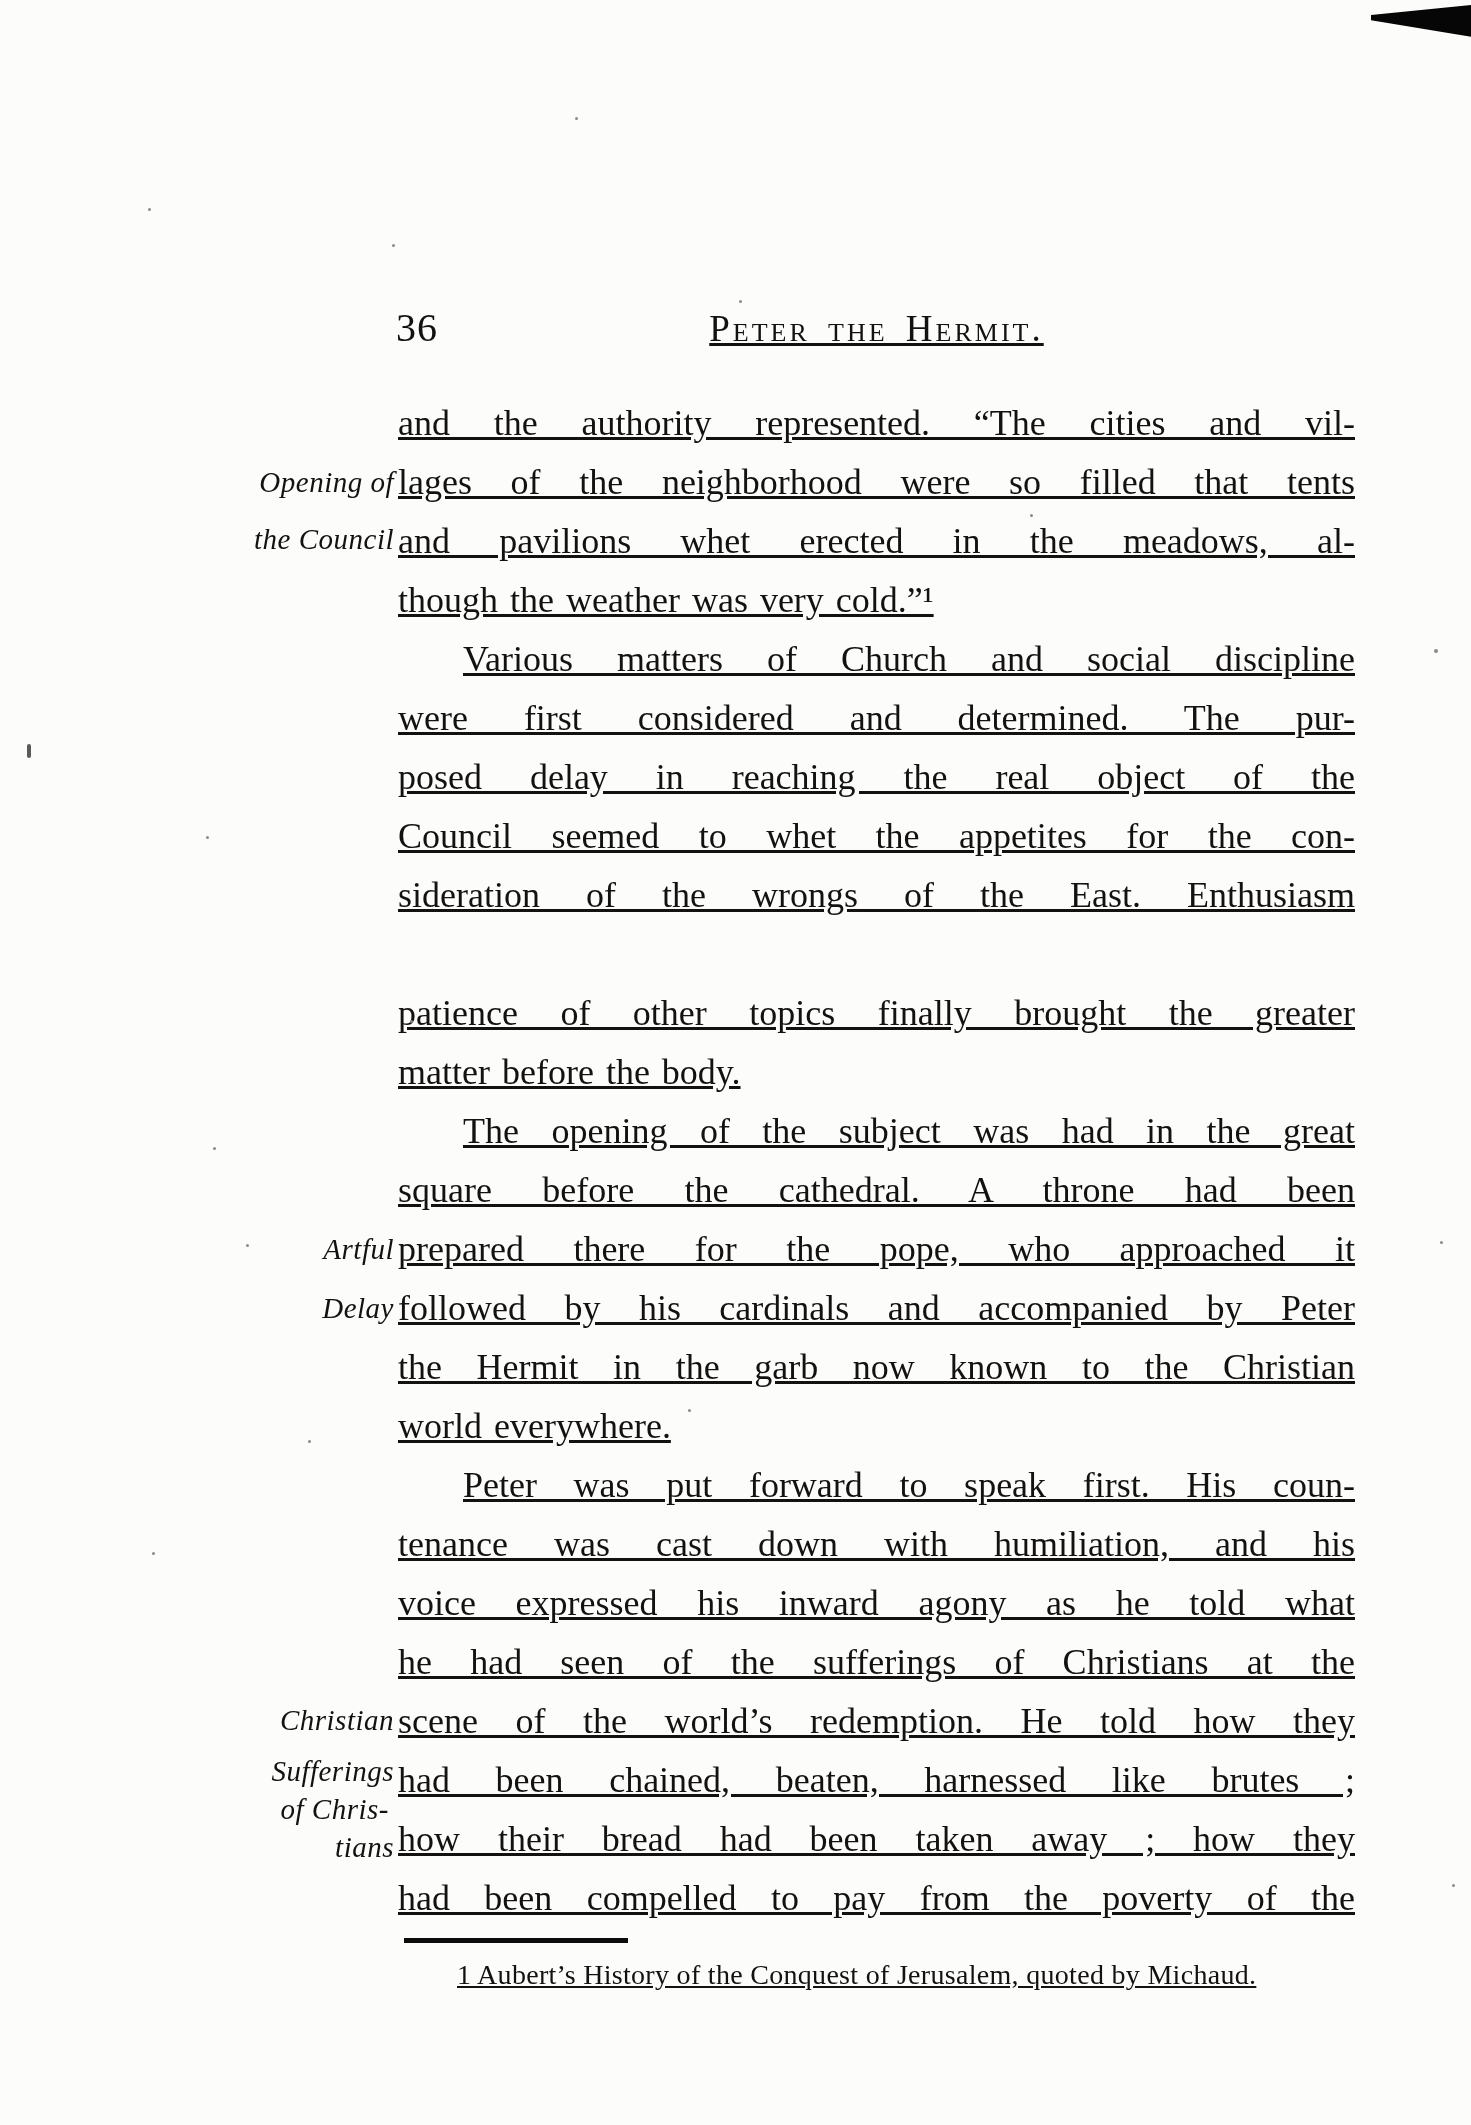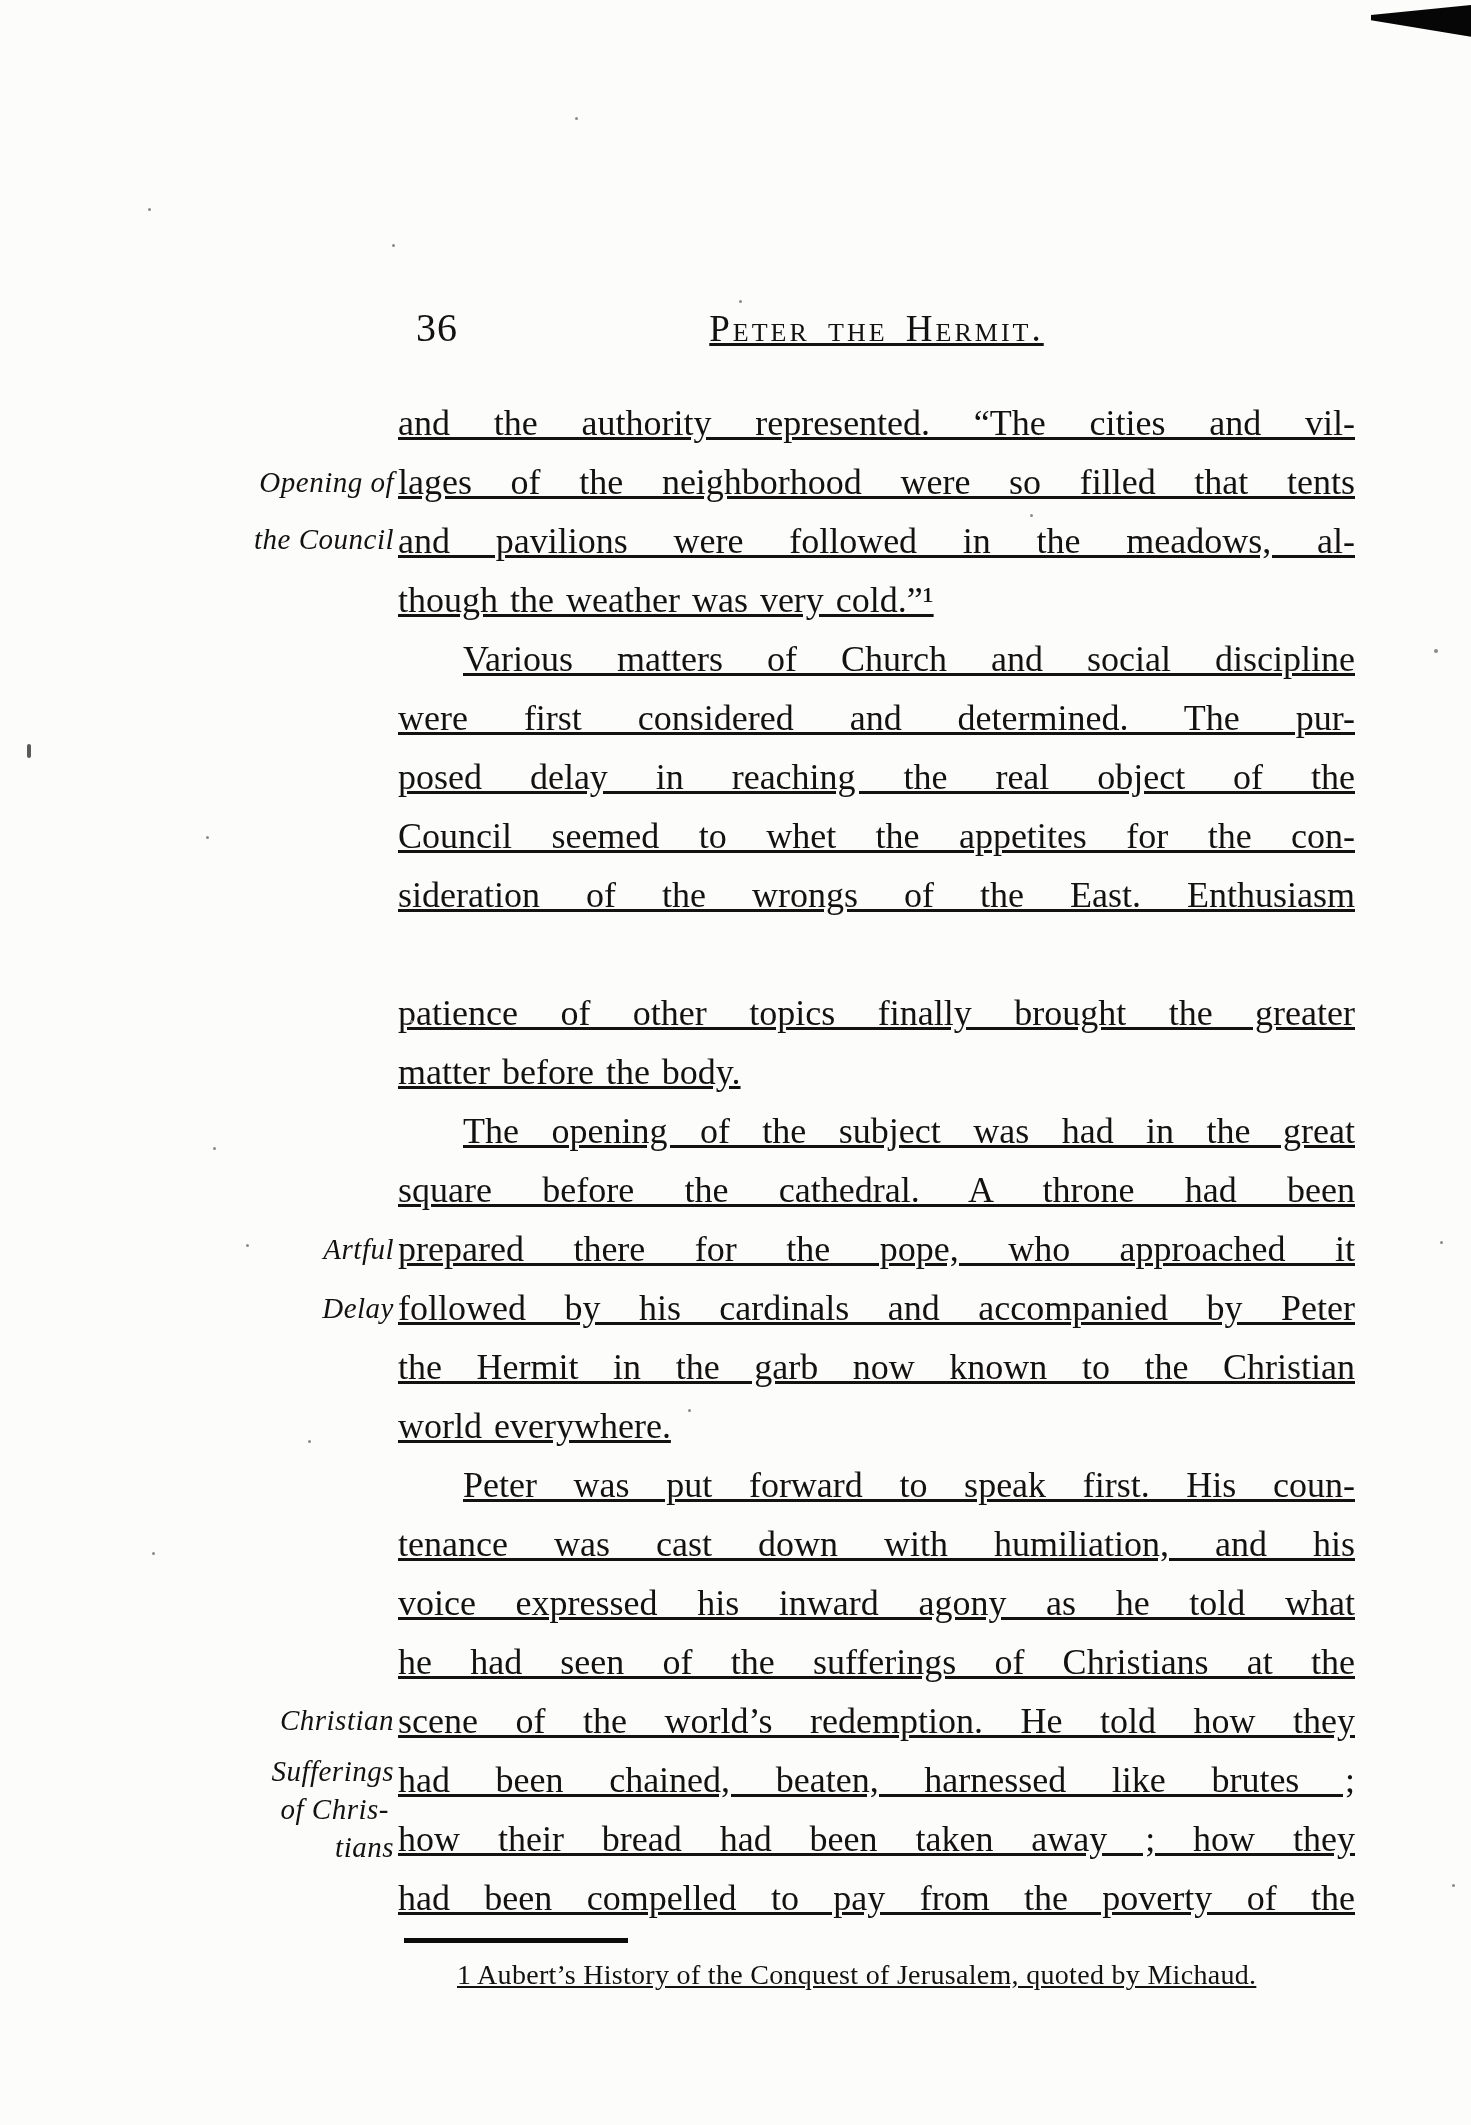"36" .page-number { margin-left: 20px -> none }
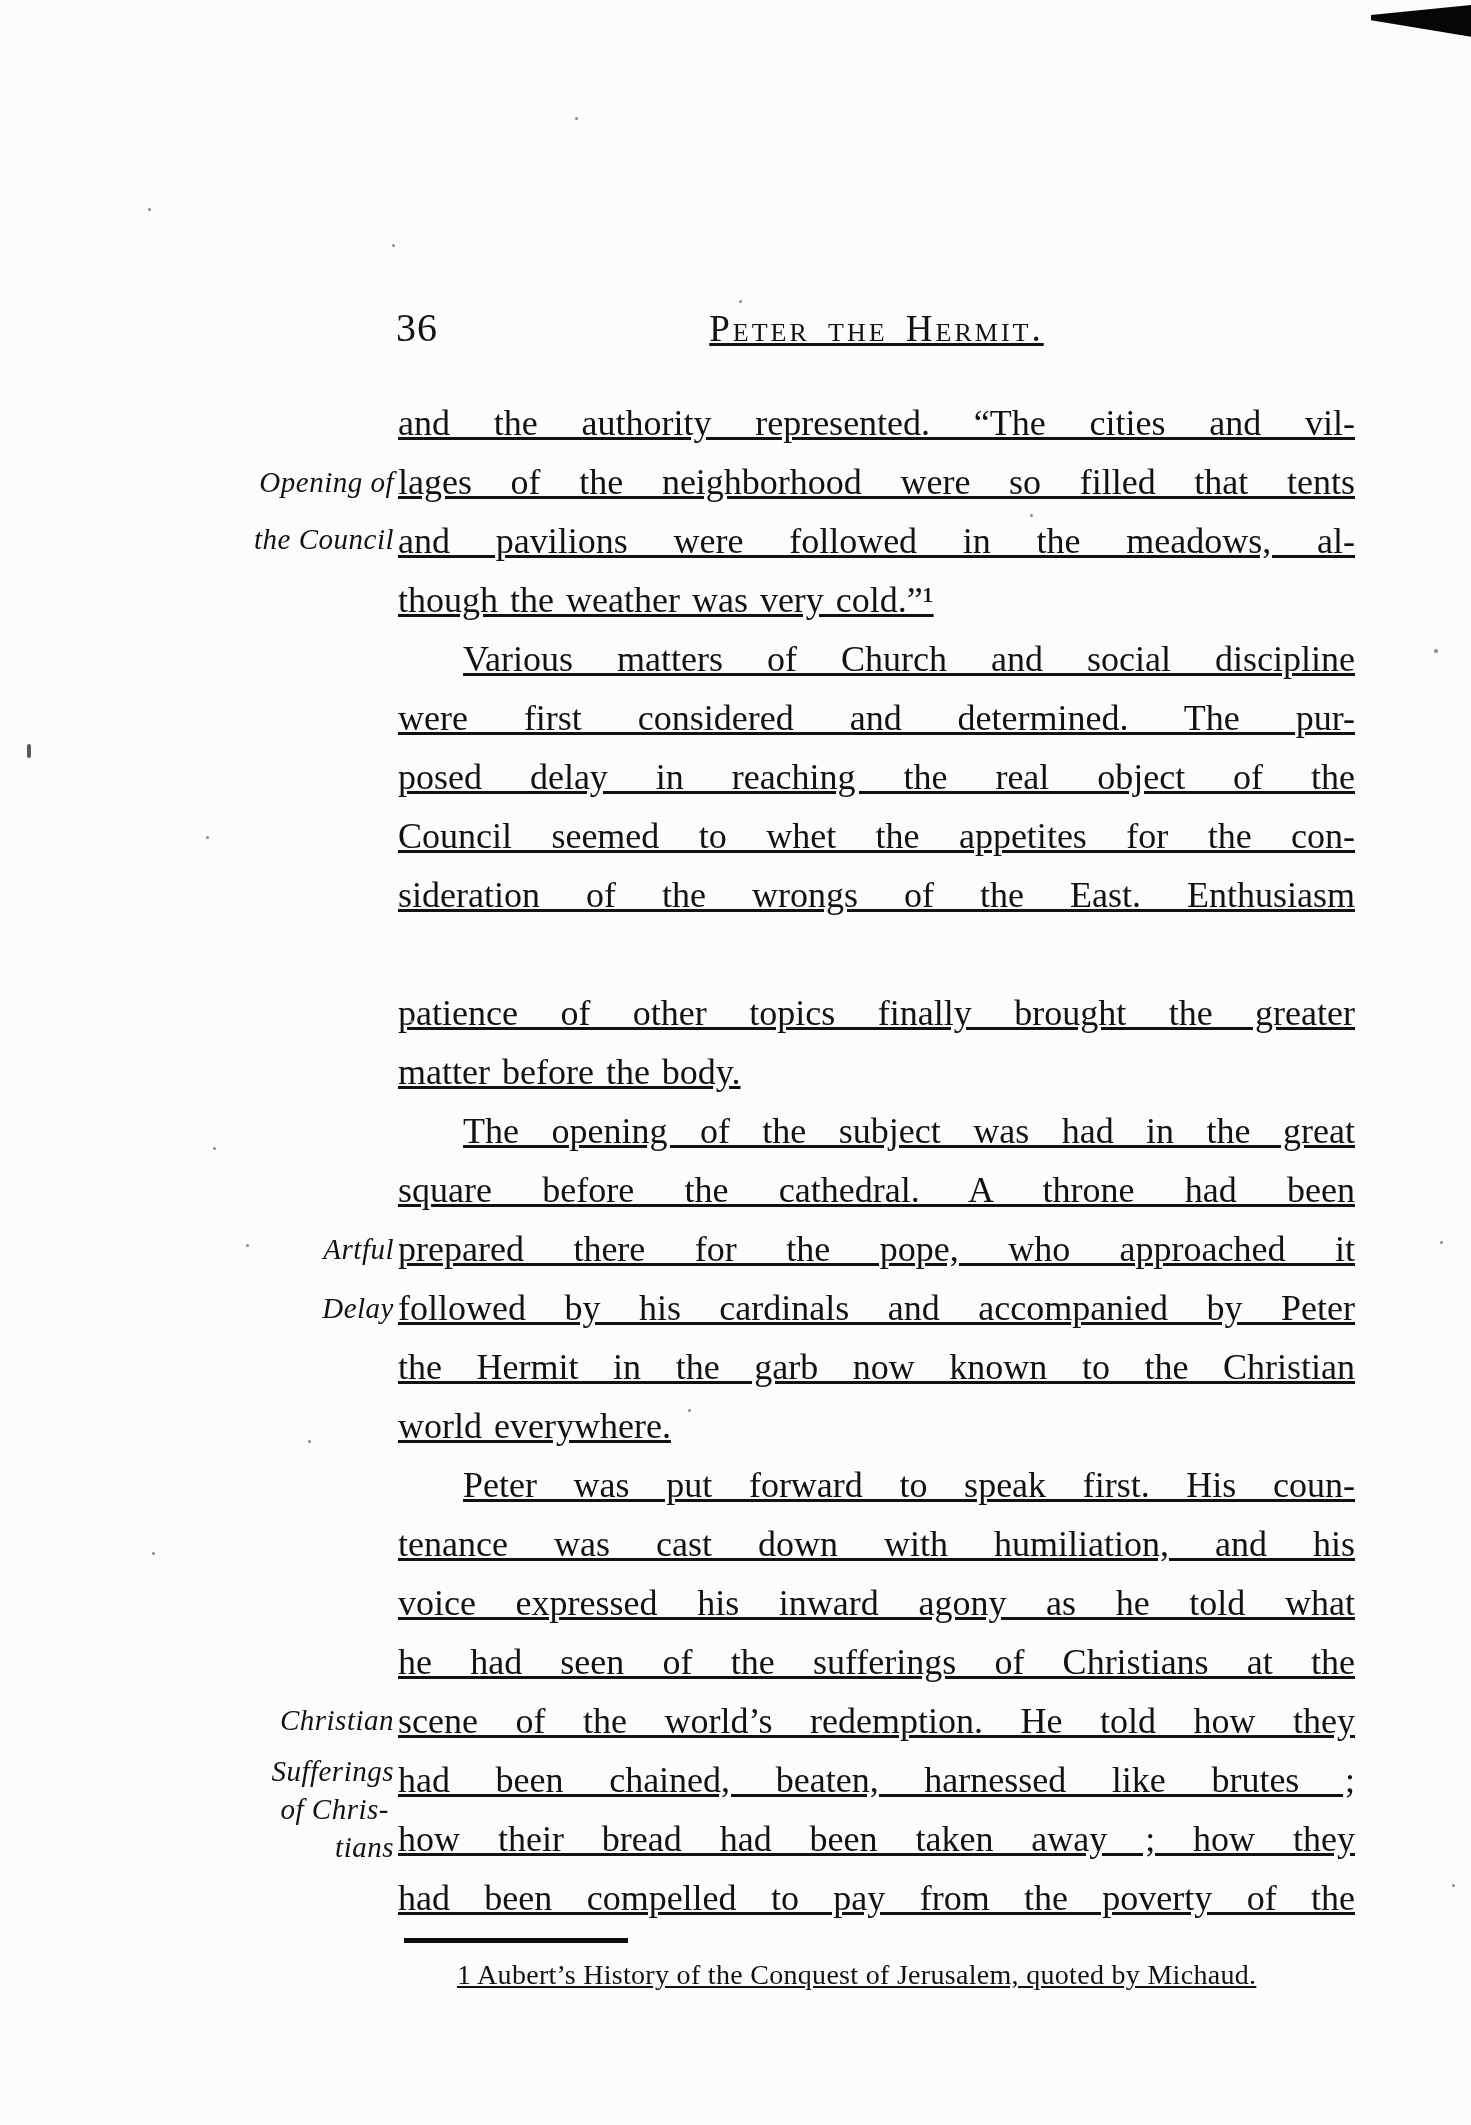"and pavilions were followed in" div.bl { text: were followed -> whet erected }
